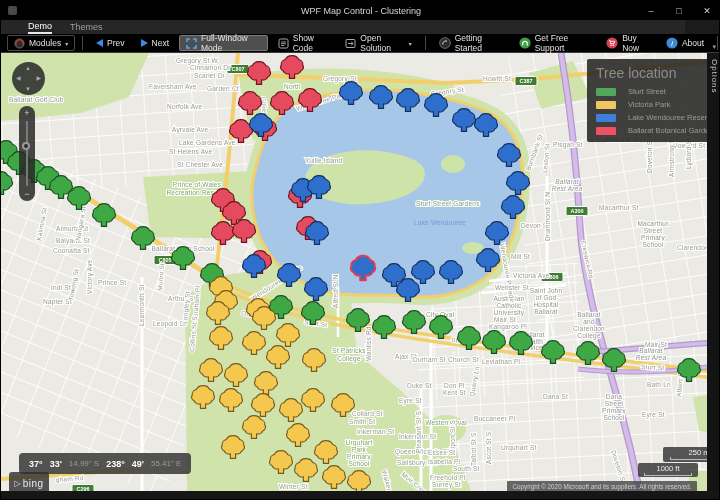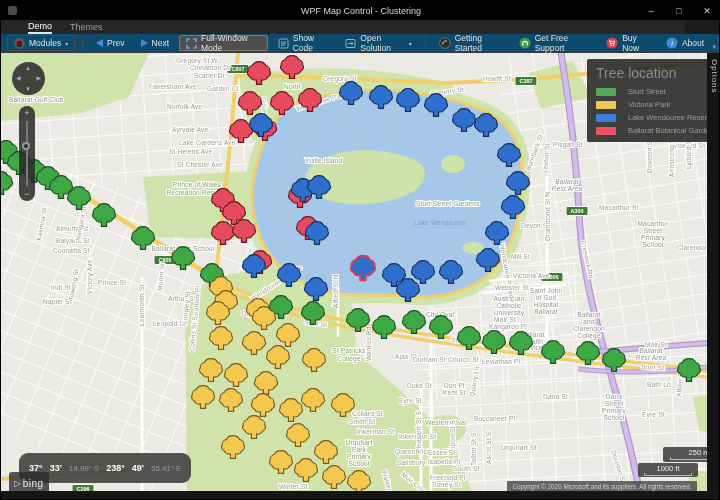"Modules" .toolbar { background: #0c4a6e -> #000000 }
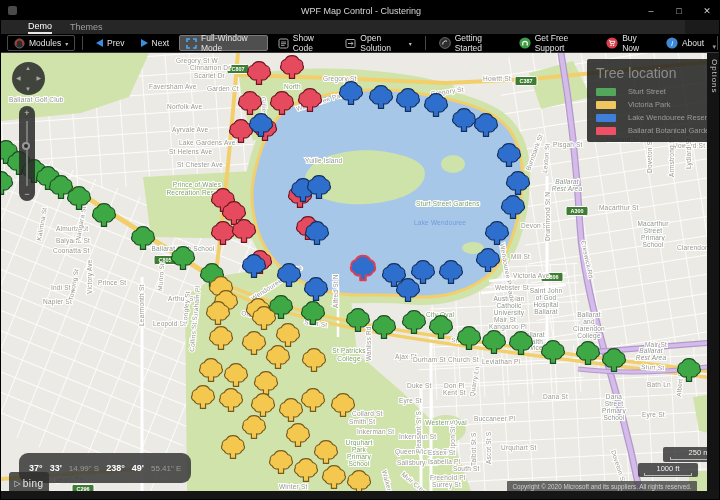"37°" .coord-bar { border-radius: 9px -> 4px; height: 30px -> 21px }
